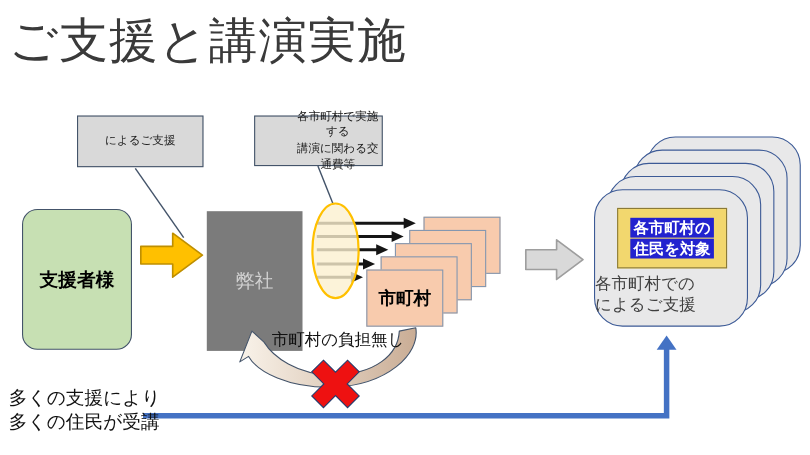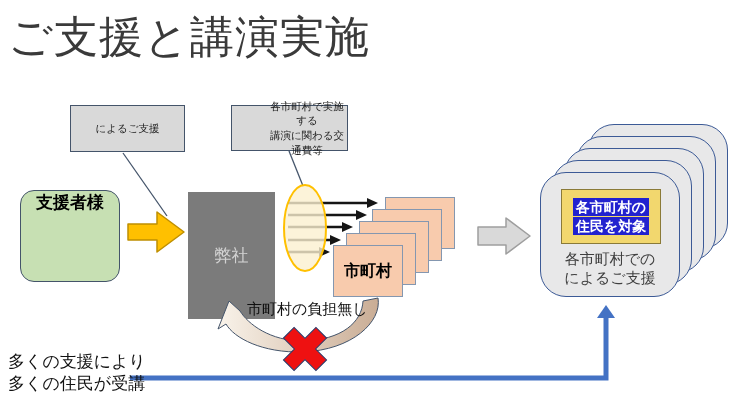"支援者様" .green-box { align-items: none -> center; height: 92px -> 128px }
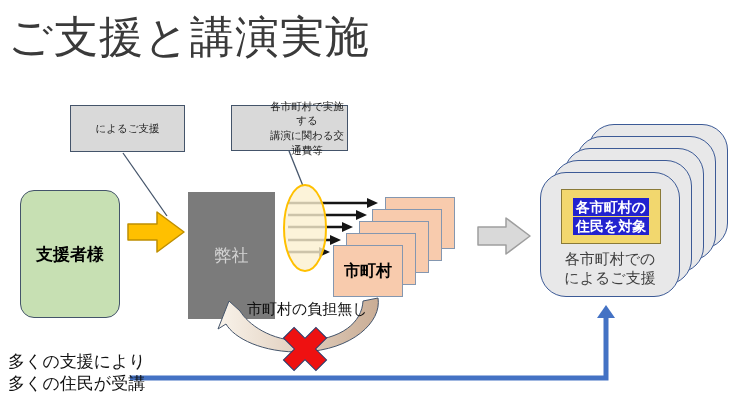"各市町村での" .card-caption { text-align: center -> left }
